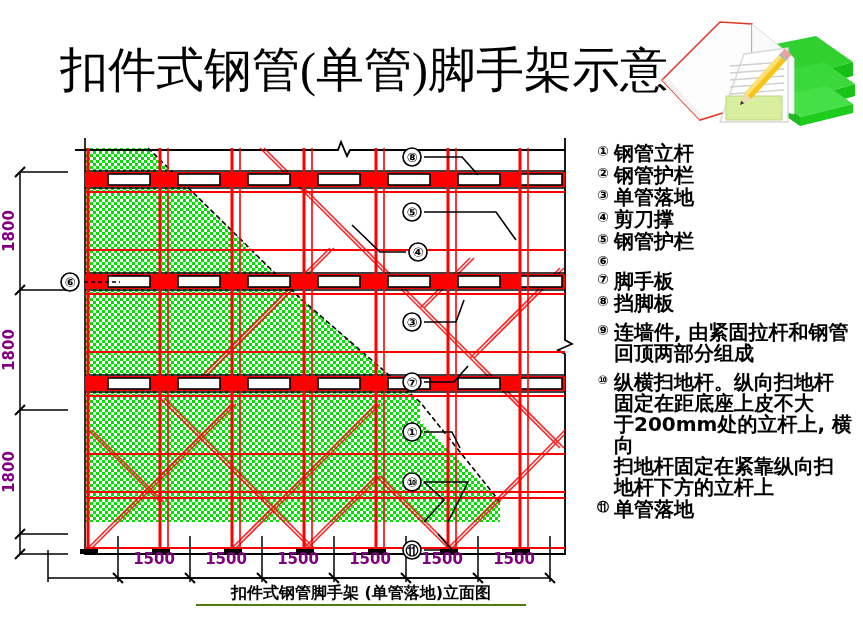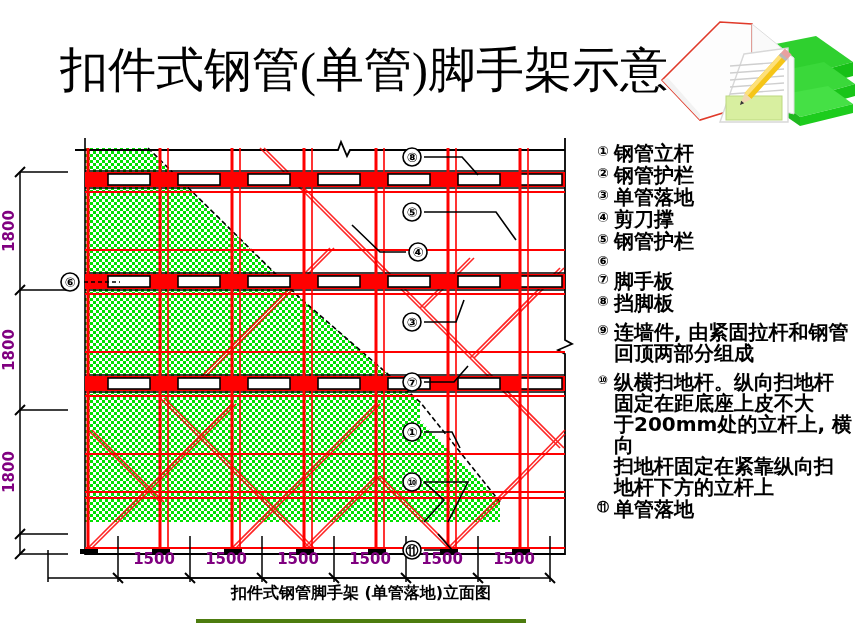"扣件式钢管脚手架 (单管落地)立面图" #caption { border-bottom: 4px solid #4d7c0f -> 2px solid #4d7c0f; padding-bottom: 15px -> 0 }
